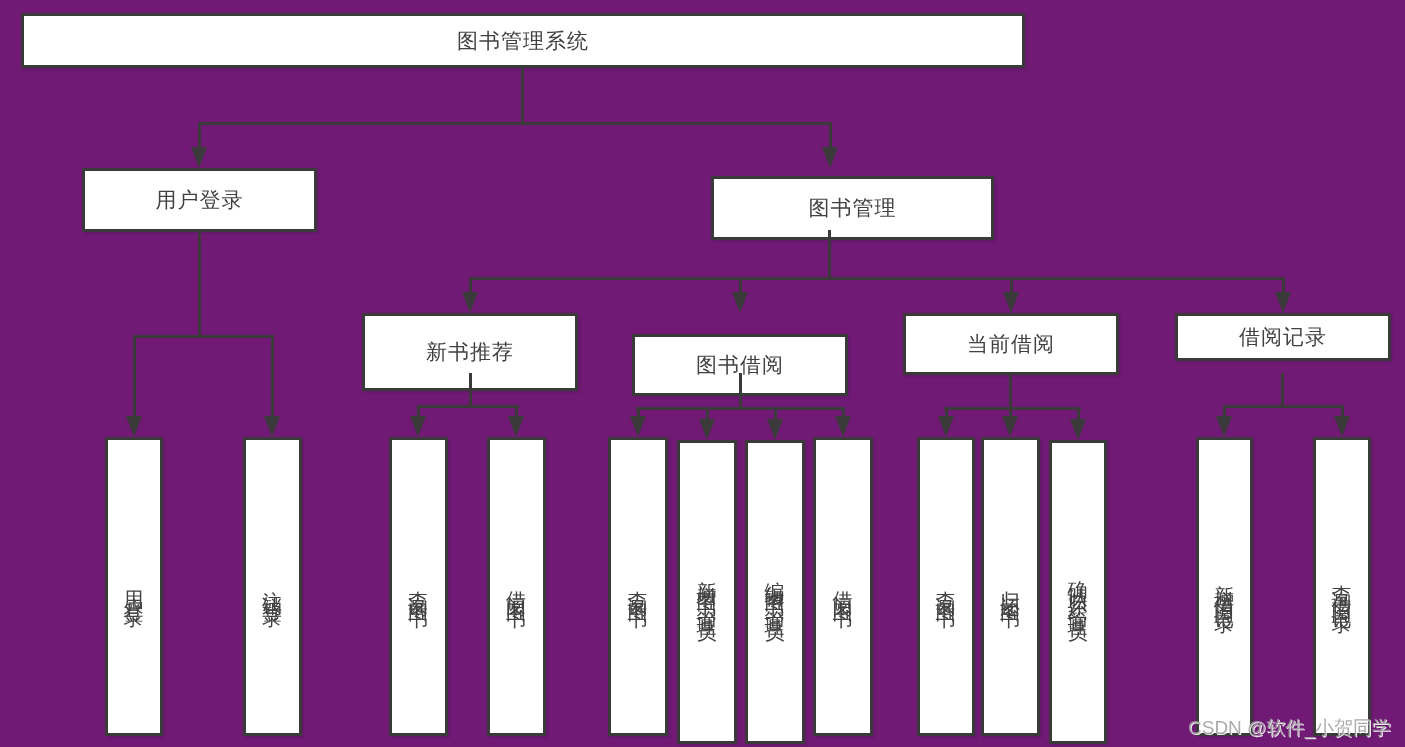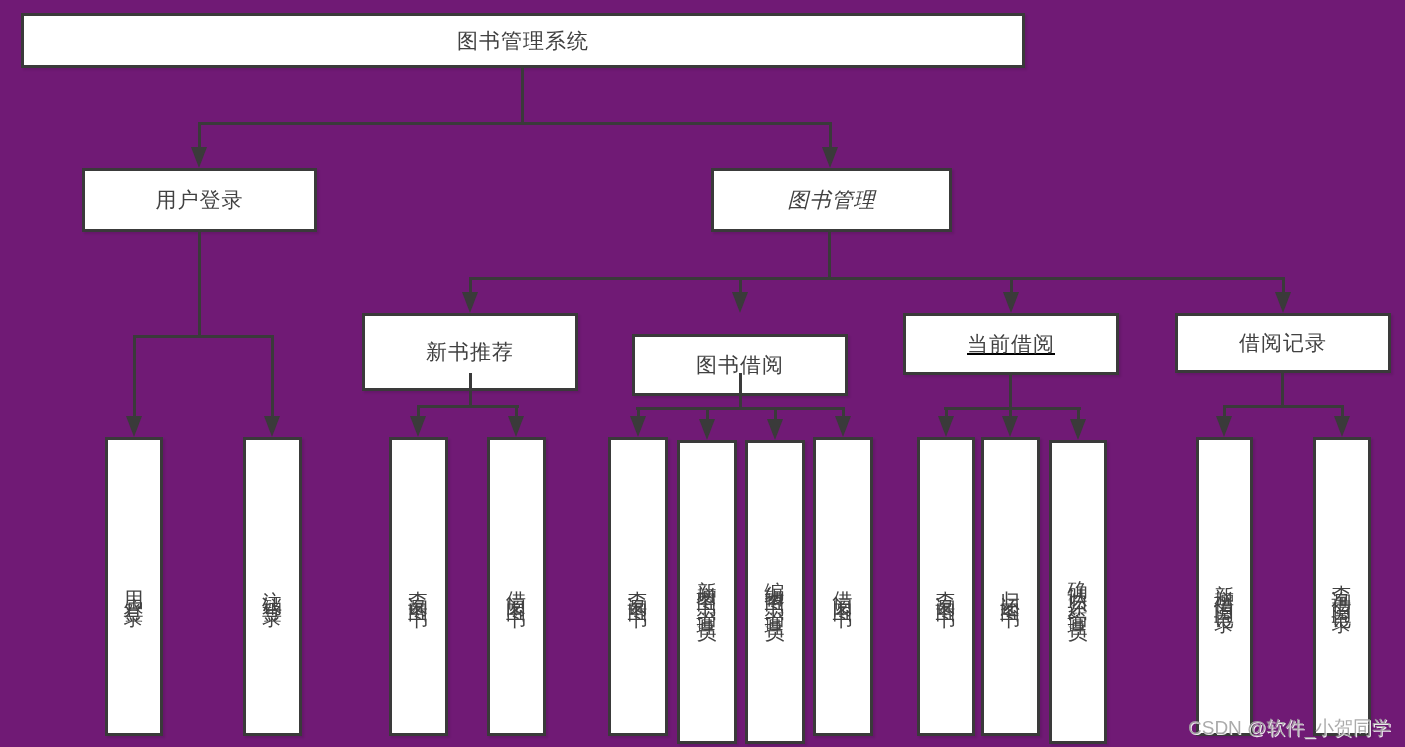"图书管理" div.node { font-style: italic -> none; top: 168px -> 176px; width: 241px -> 283px }
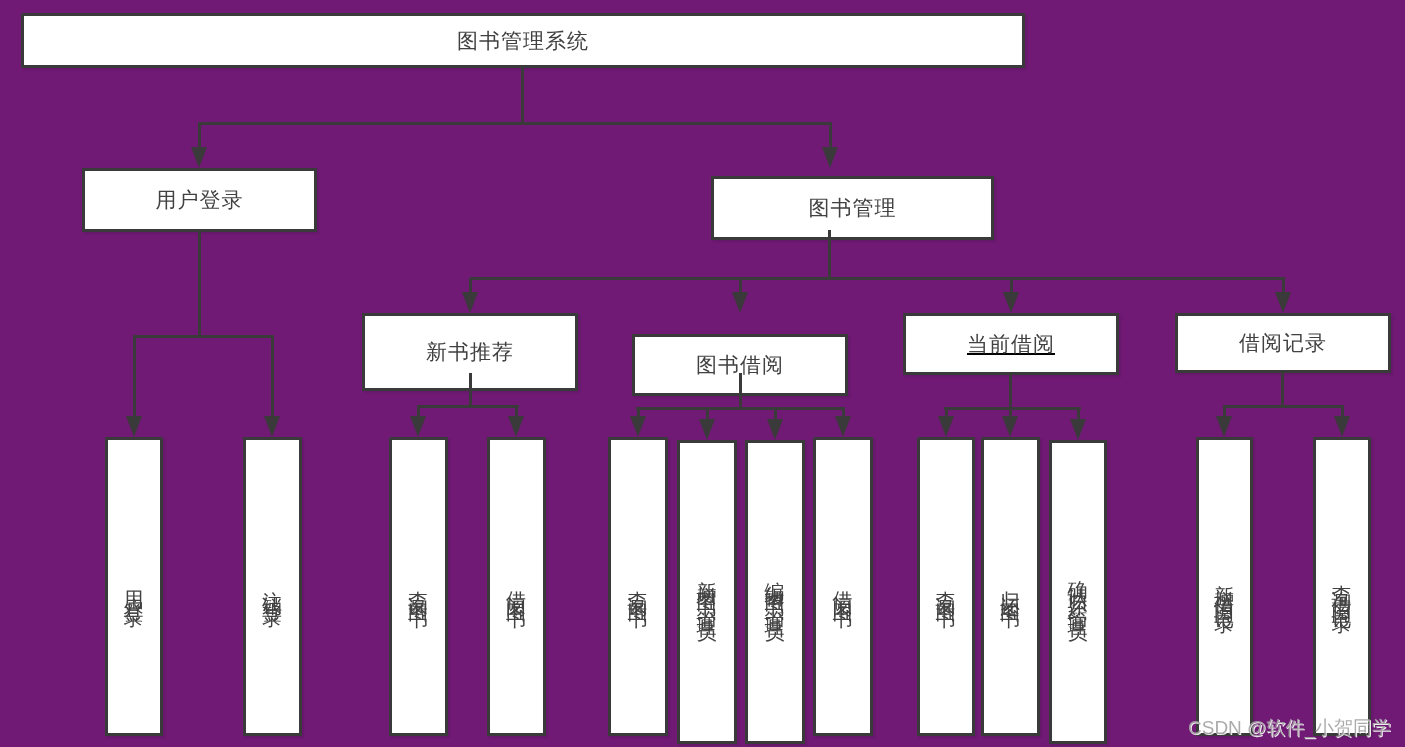"当前借阅" div.node { text-decoration: underline -> none }
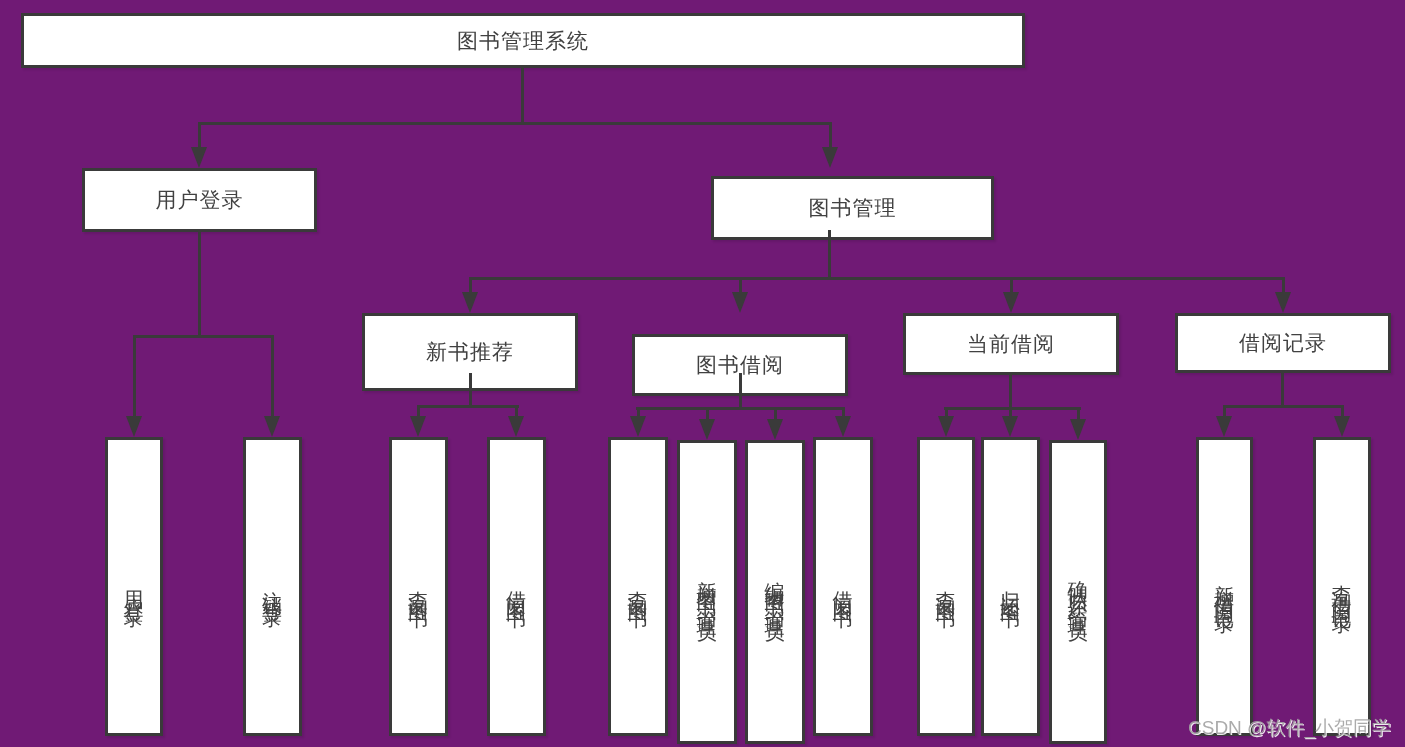"借阅记录" div.node { height: 60px -> 48px }
